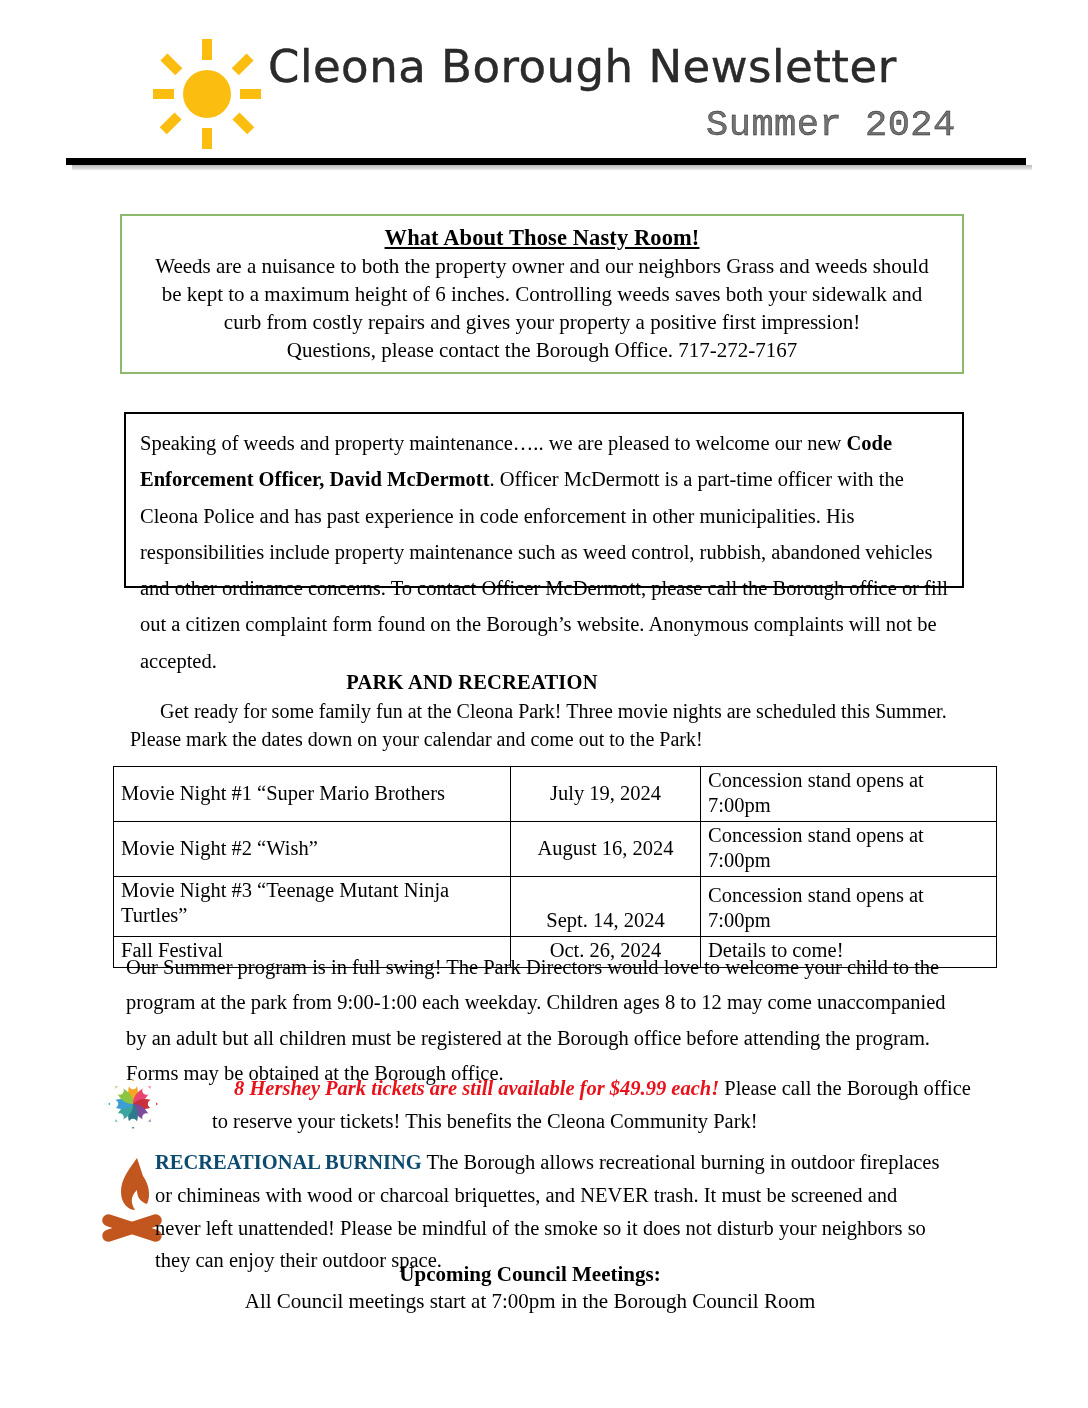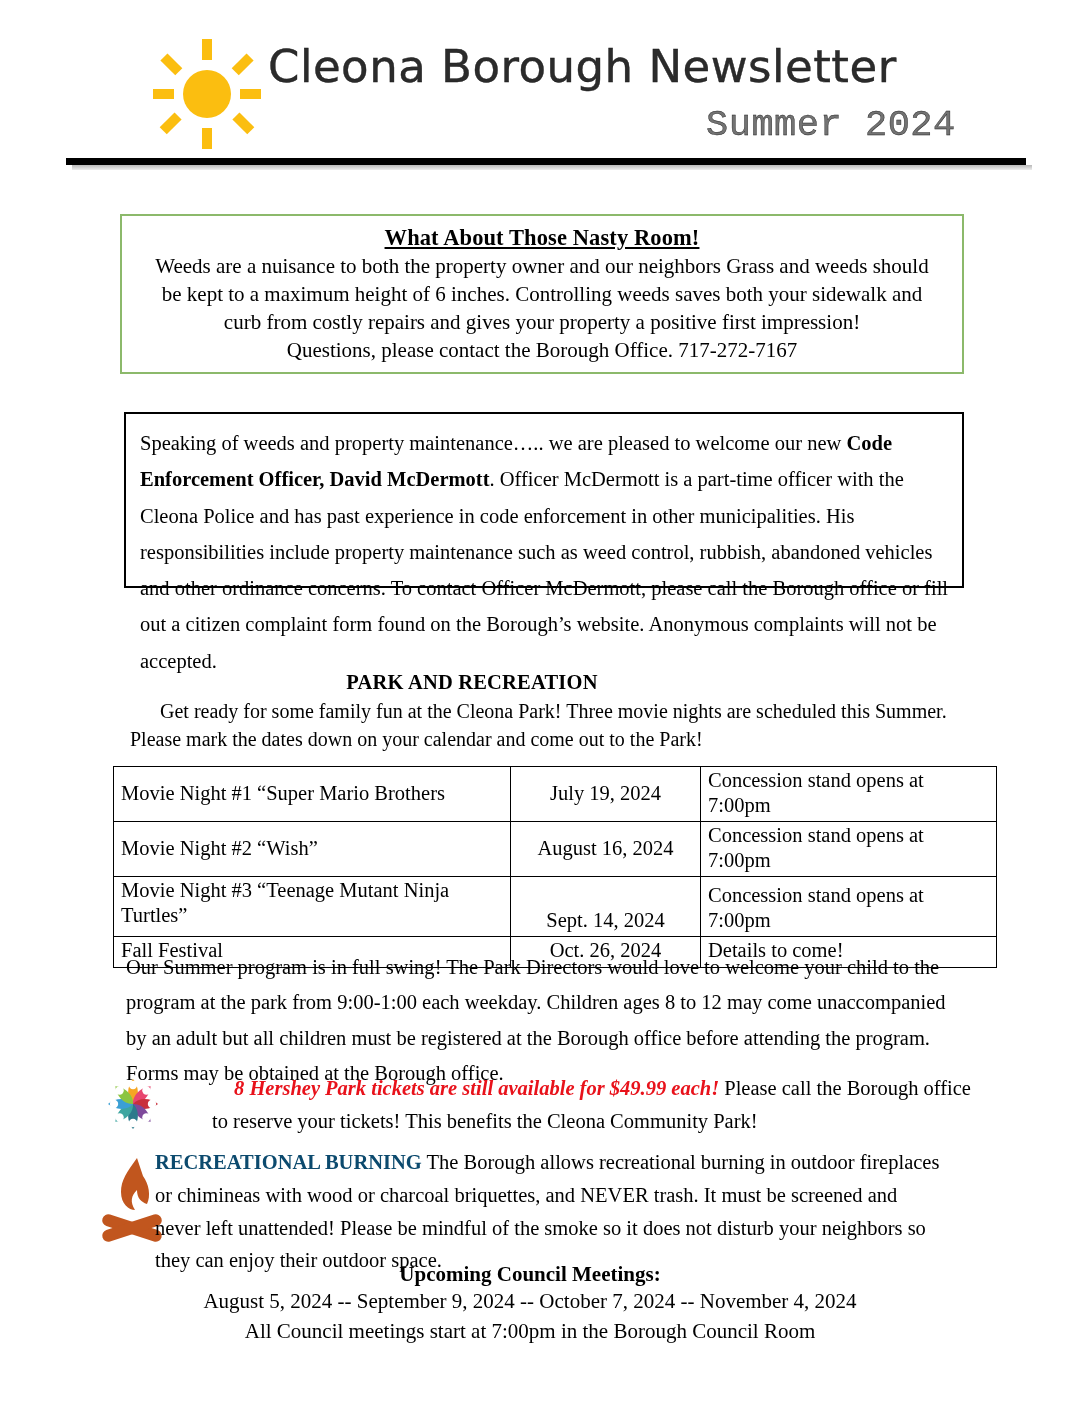"August 5, 2024 -- September" div.council-dates { html: <div>August 5, 2024 -- September 9, 2024 -- October 7, 2024 -- November 4, 2024</div> -> none }
